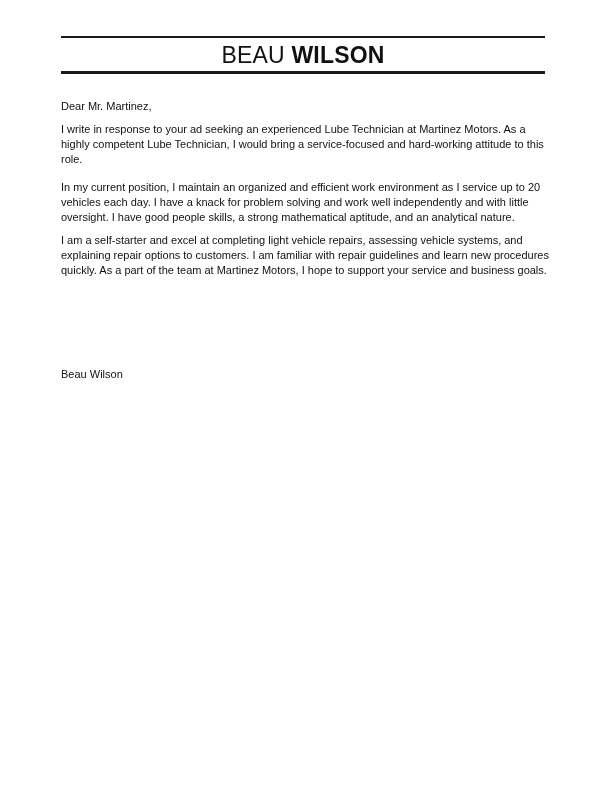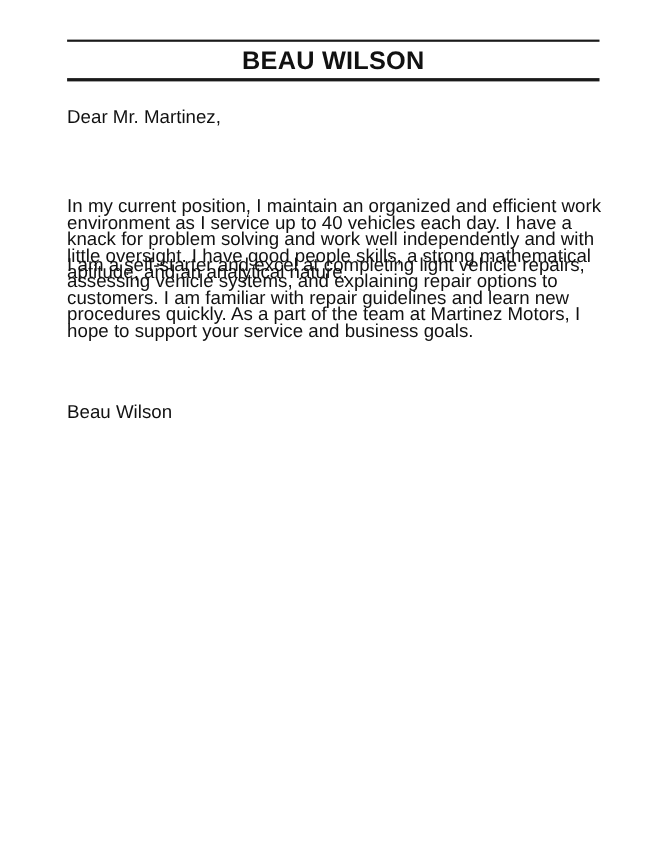"BEAU" .name .first { font-weight: bold -> normal }
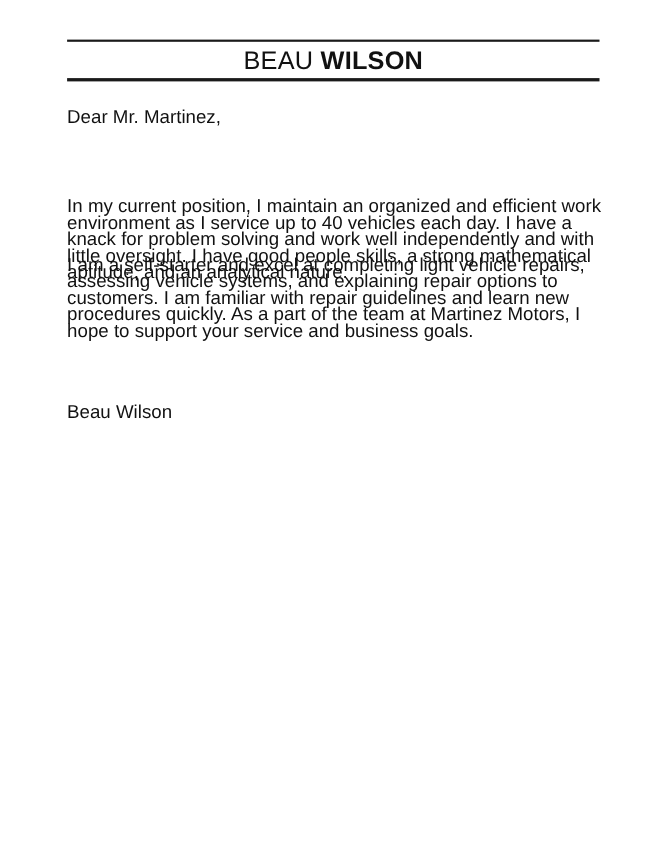"Dear Mr. Martinez," .body-text { font-size: 17px -> 11px }
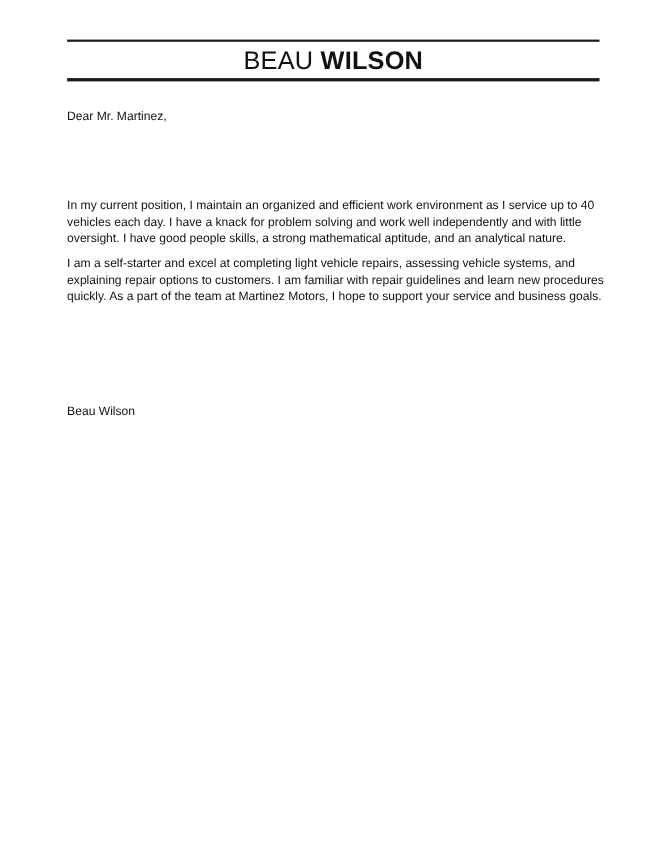"I write in response to" div.body-text { html: none -> <div>I write in response to your ad seeking an experienced Lube Technician at Martinez Motors. As a highly competent Lube Technician, I would bring a service-focused and hard-working attitude to this role.</div> }
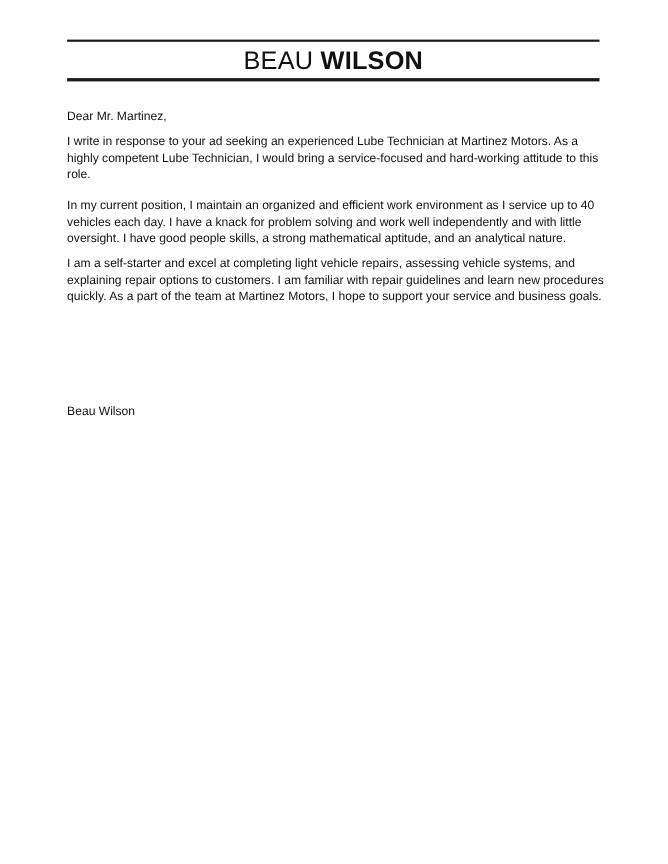"In my current position, I" div.body-text { text: 40 -> 20 }
